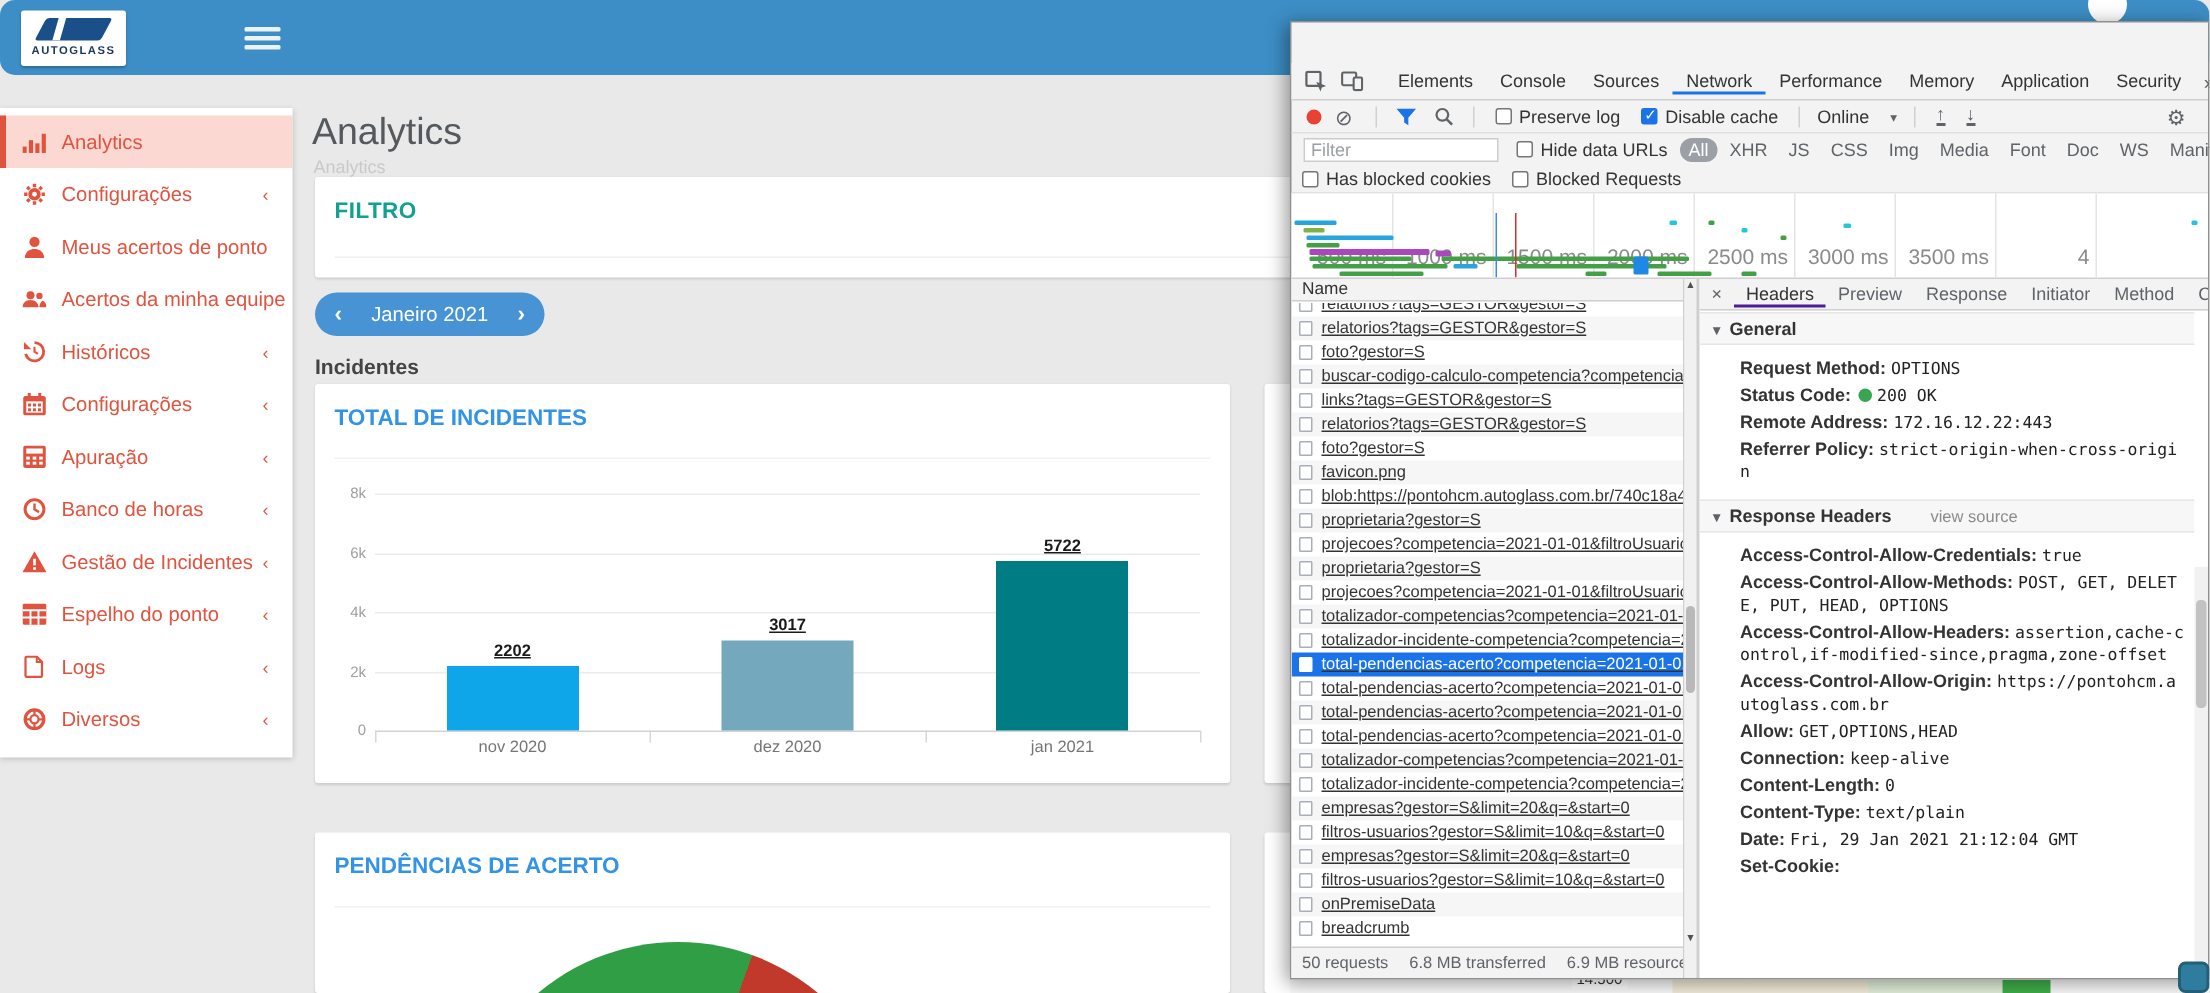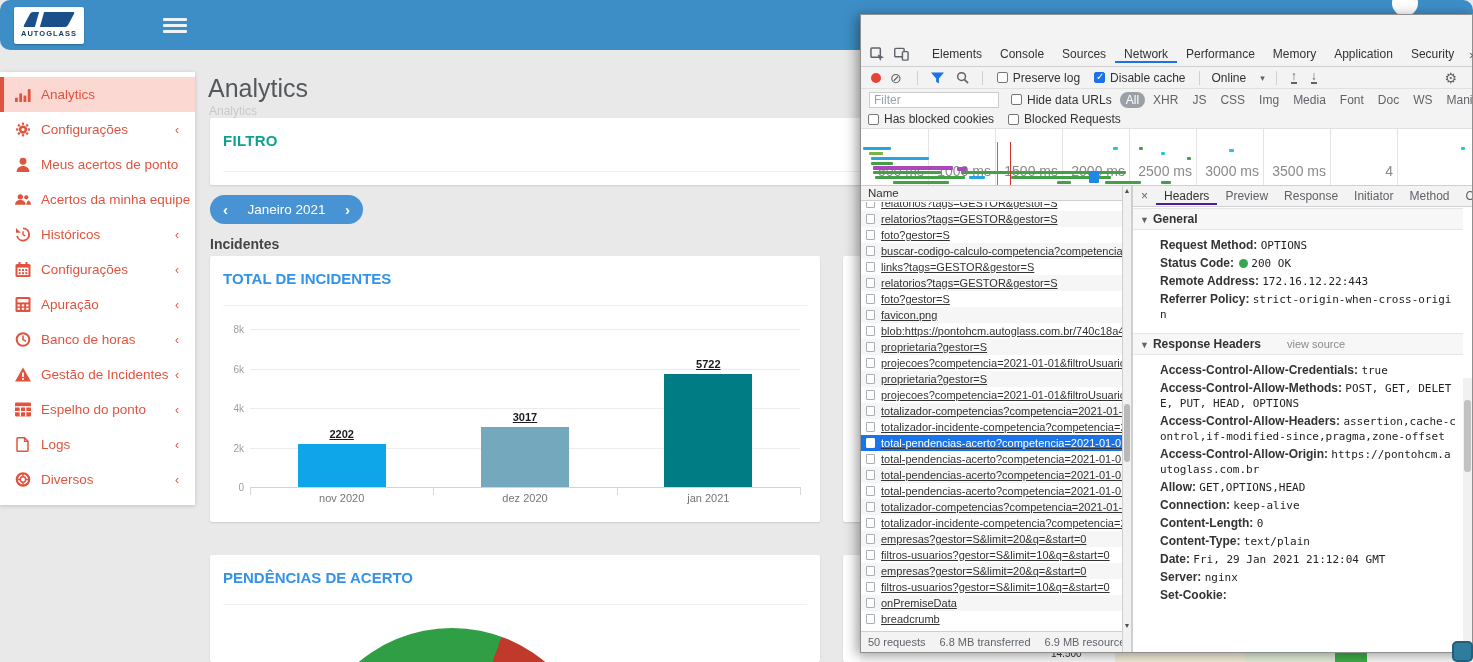"Server: nginx" div.hrow { html: <div><span>Server: </span><span>nginx</span></div> -> none }
